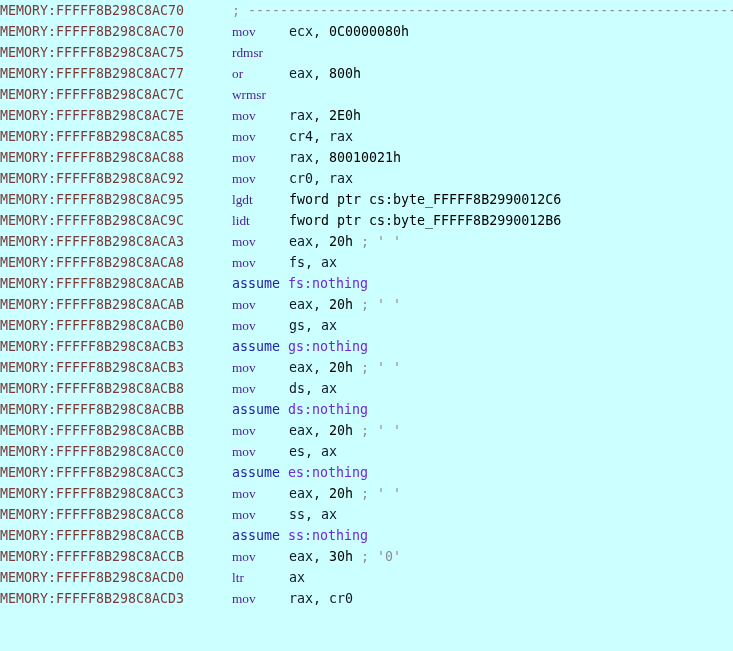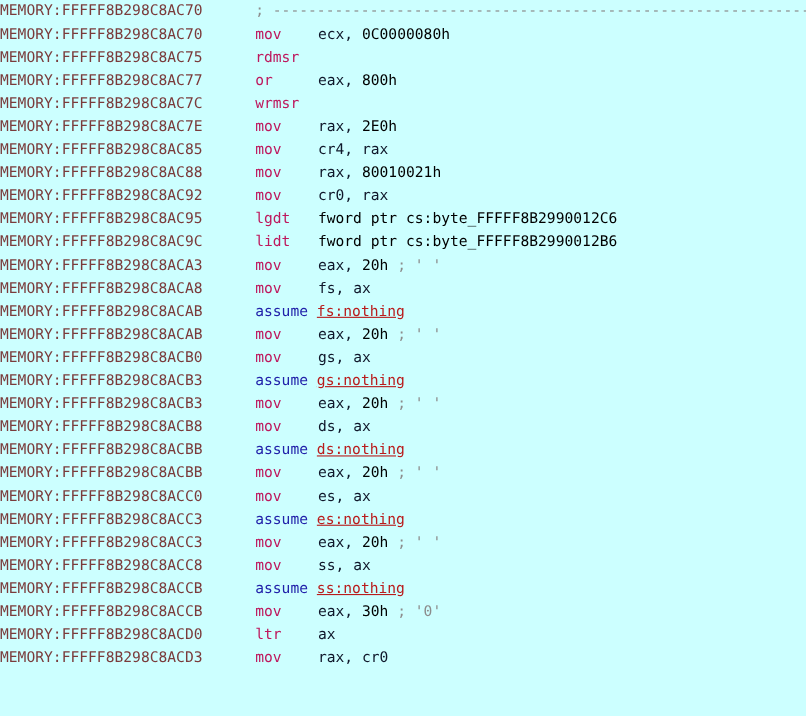"mov" .mnem { color: #be185d -> #4c1d95; font-family: none -> Liberation Serif, serif }
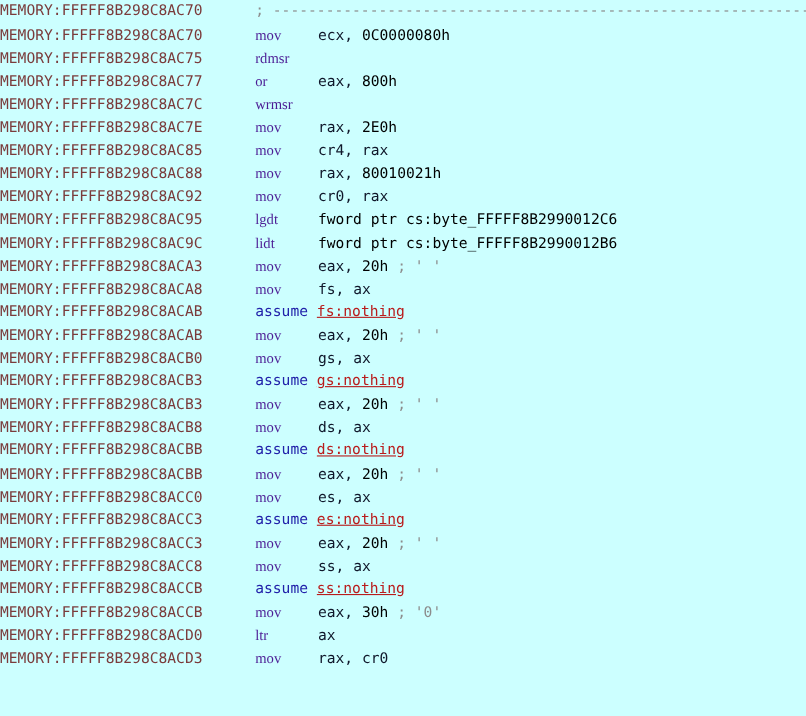"fs:nothing" .assume-val { color: #b91c1c -> #6d28d9; text-decoration: underline -> none }
